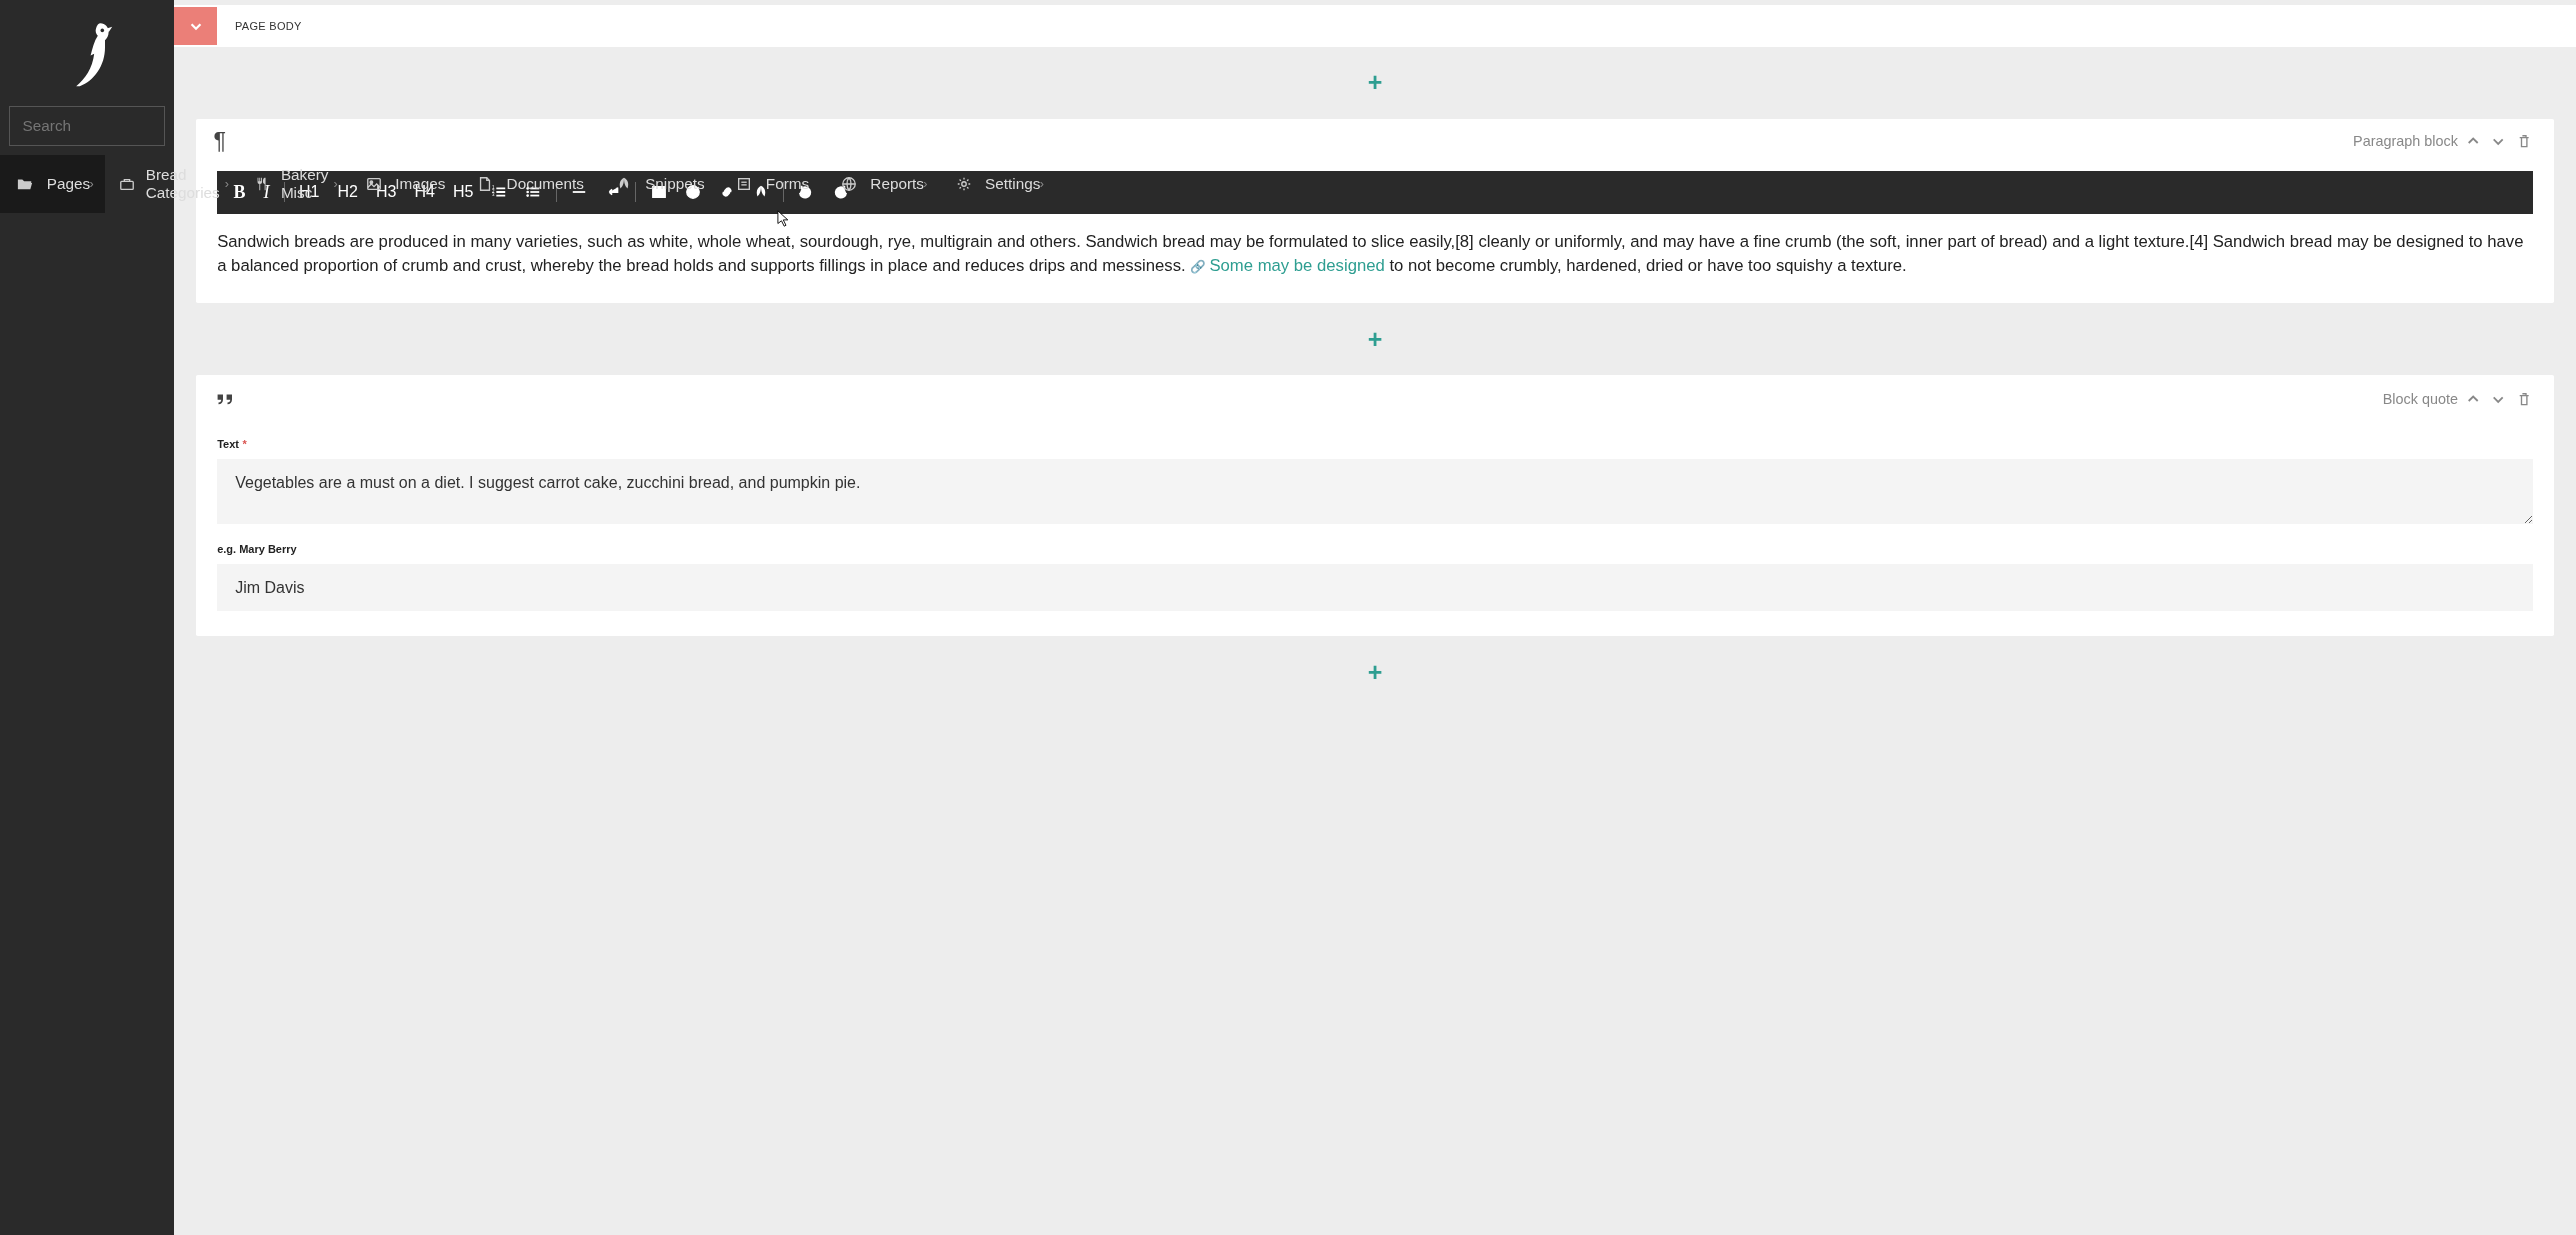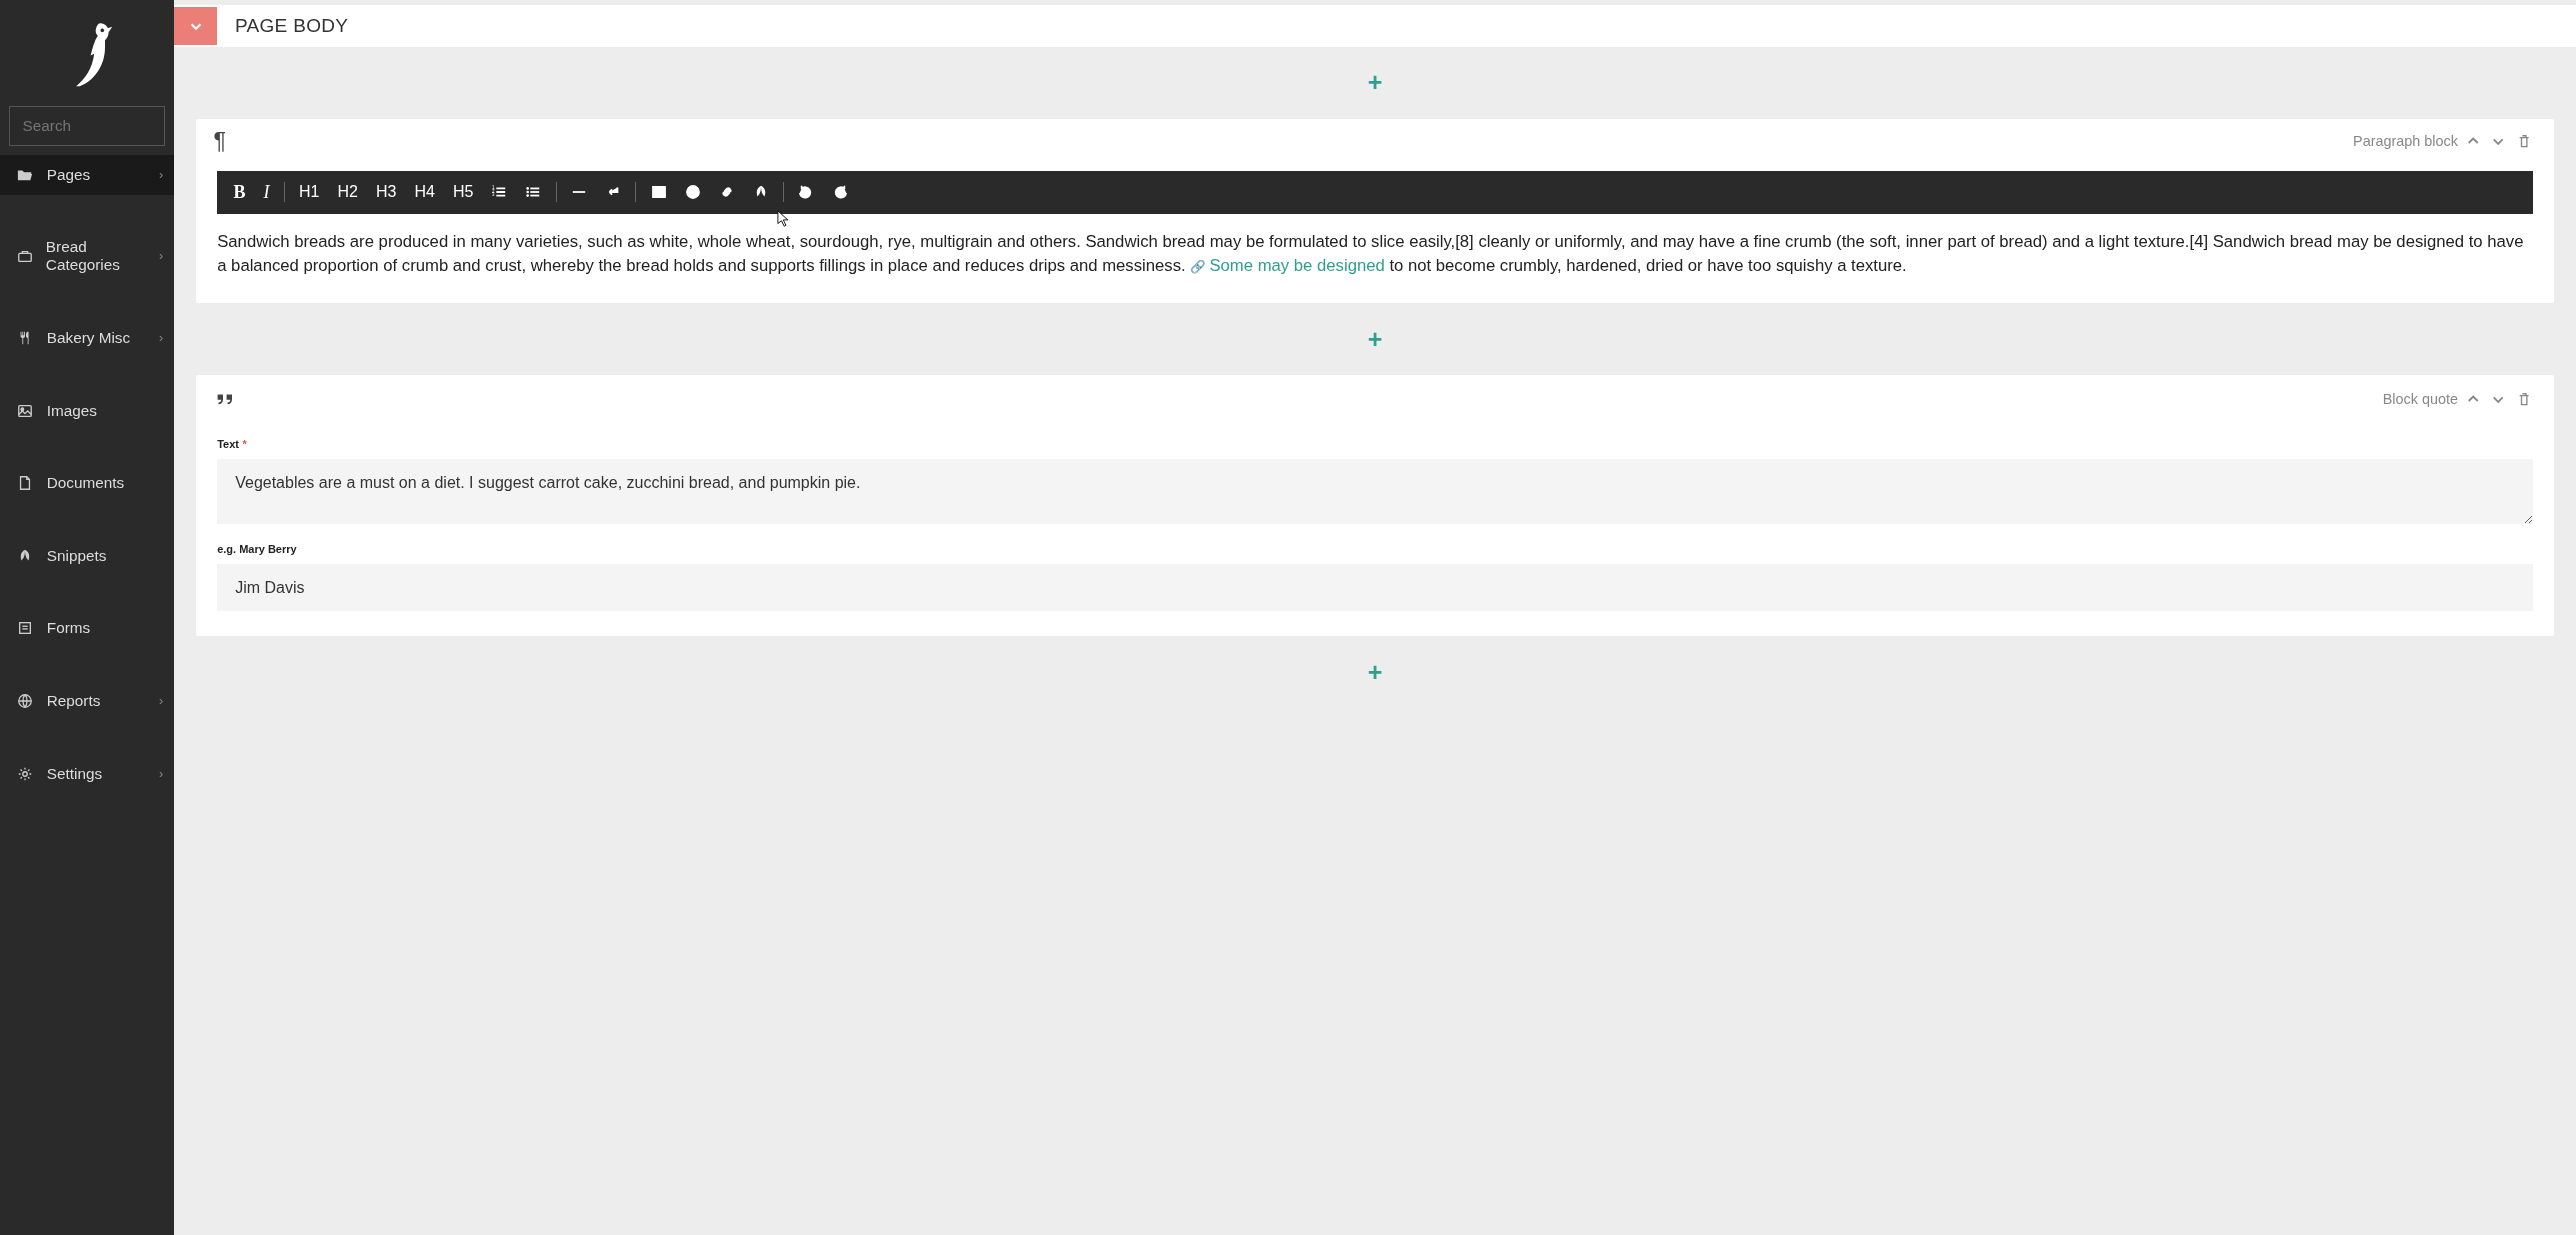"PAGE BODY" .page-body-label { font-size: 19px -> 11px }
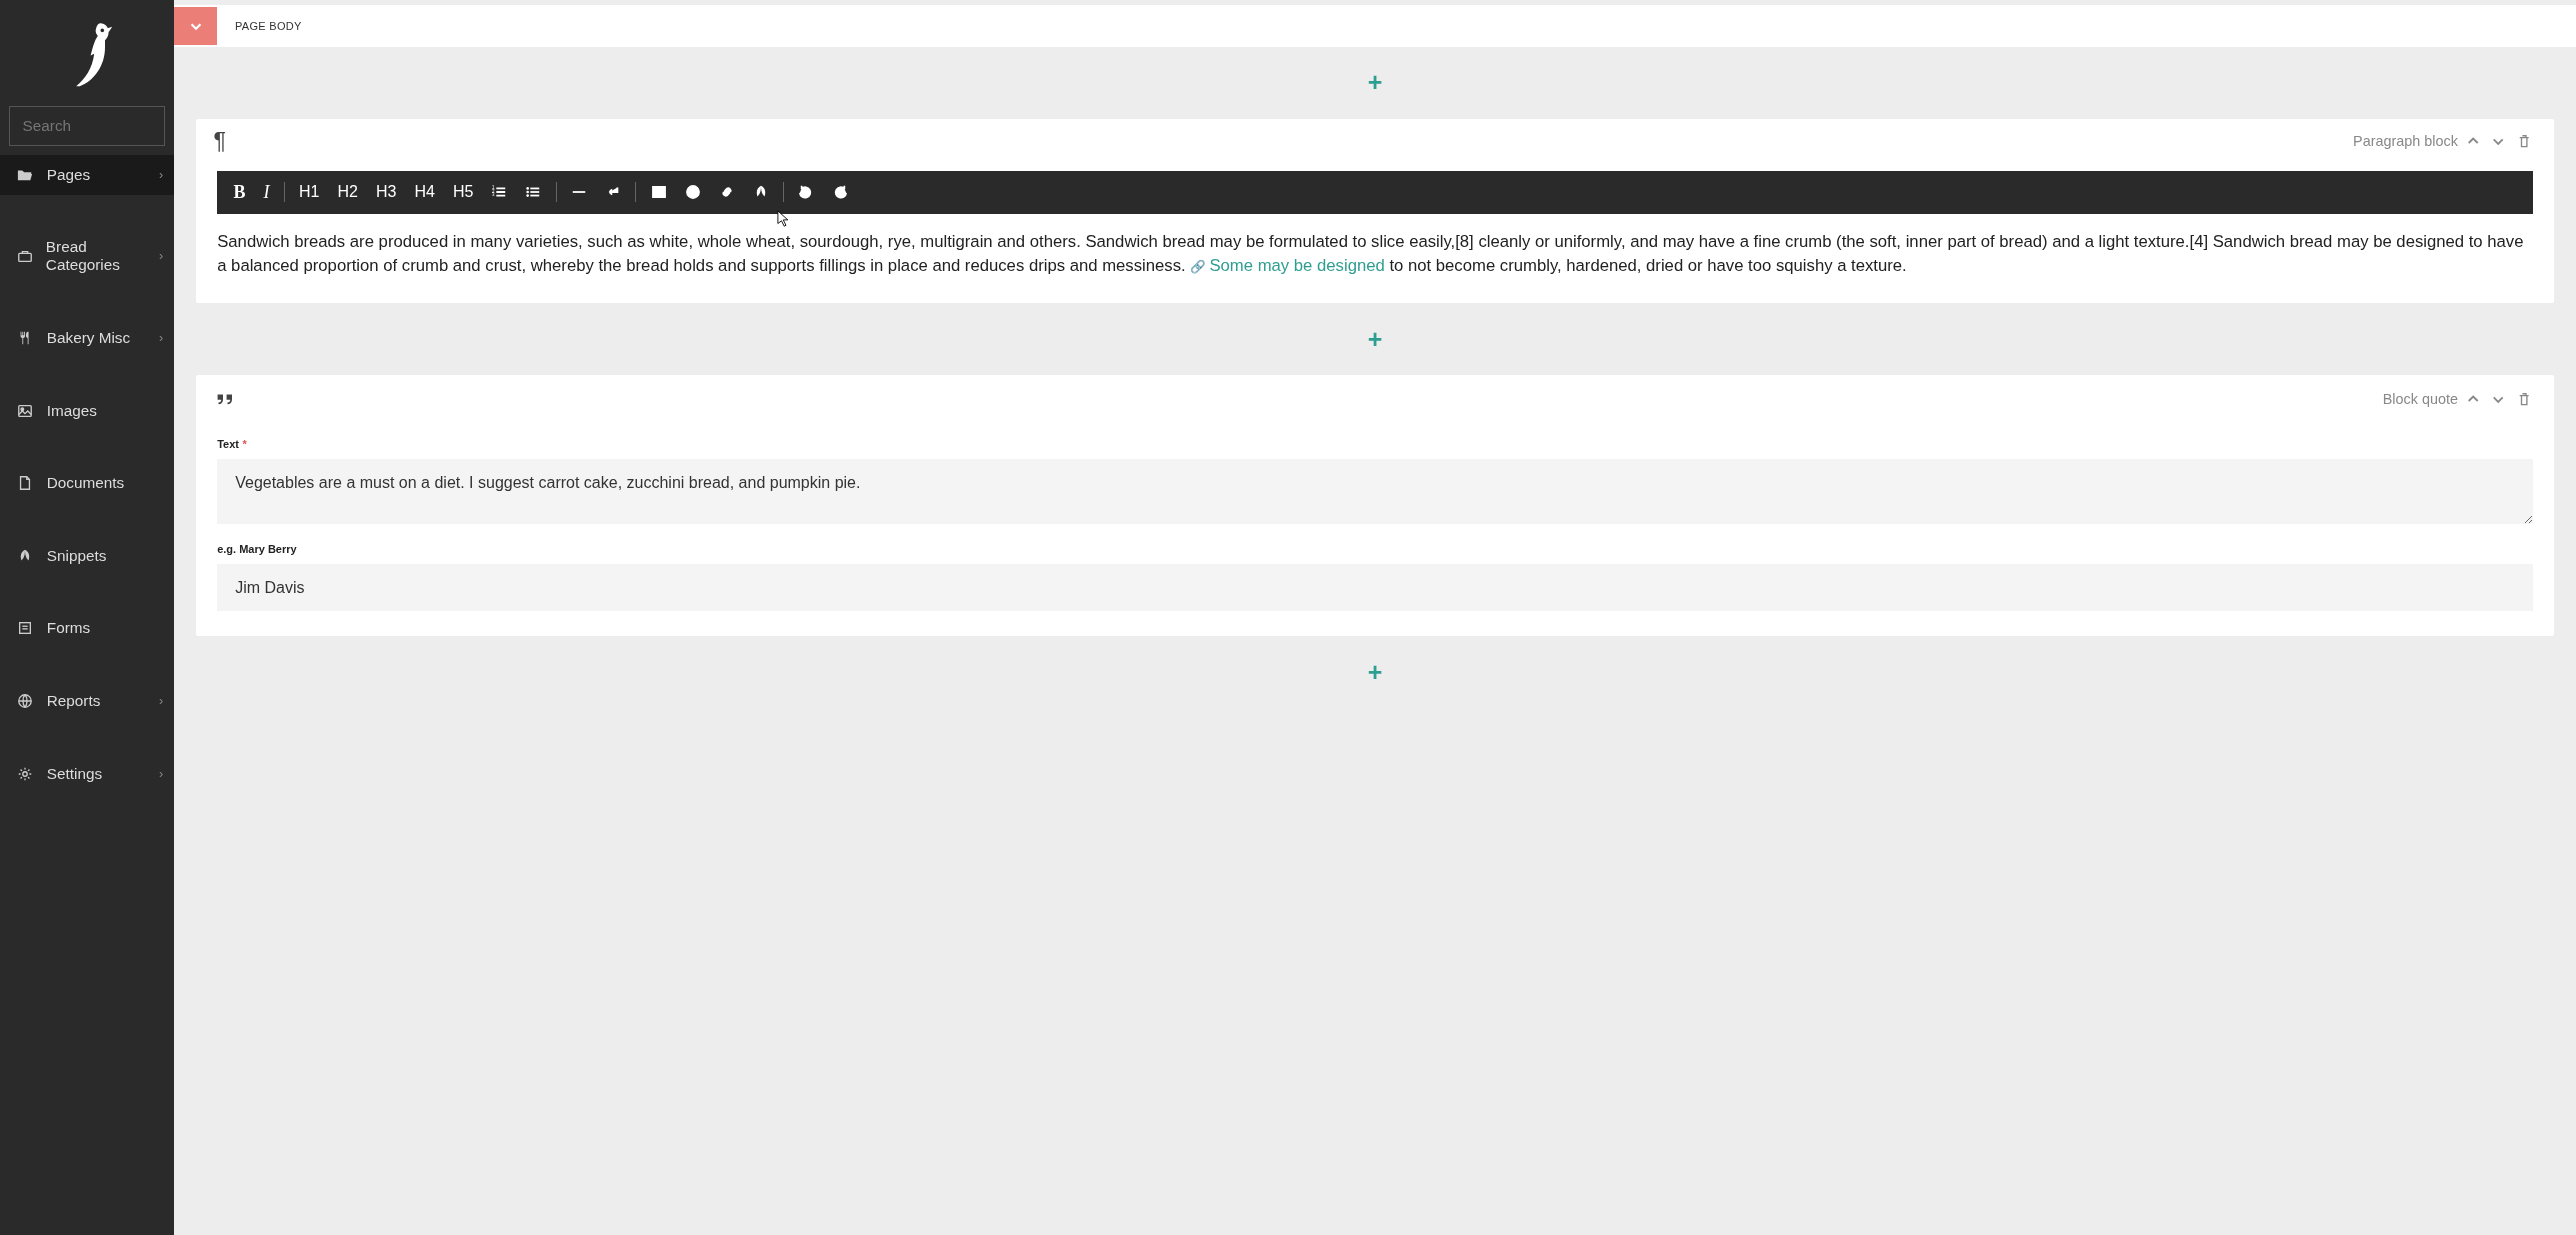"Pages" .nav { flex-direction: column -> row; gap: 33px -> none }
